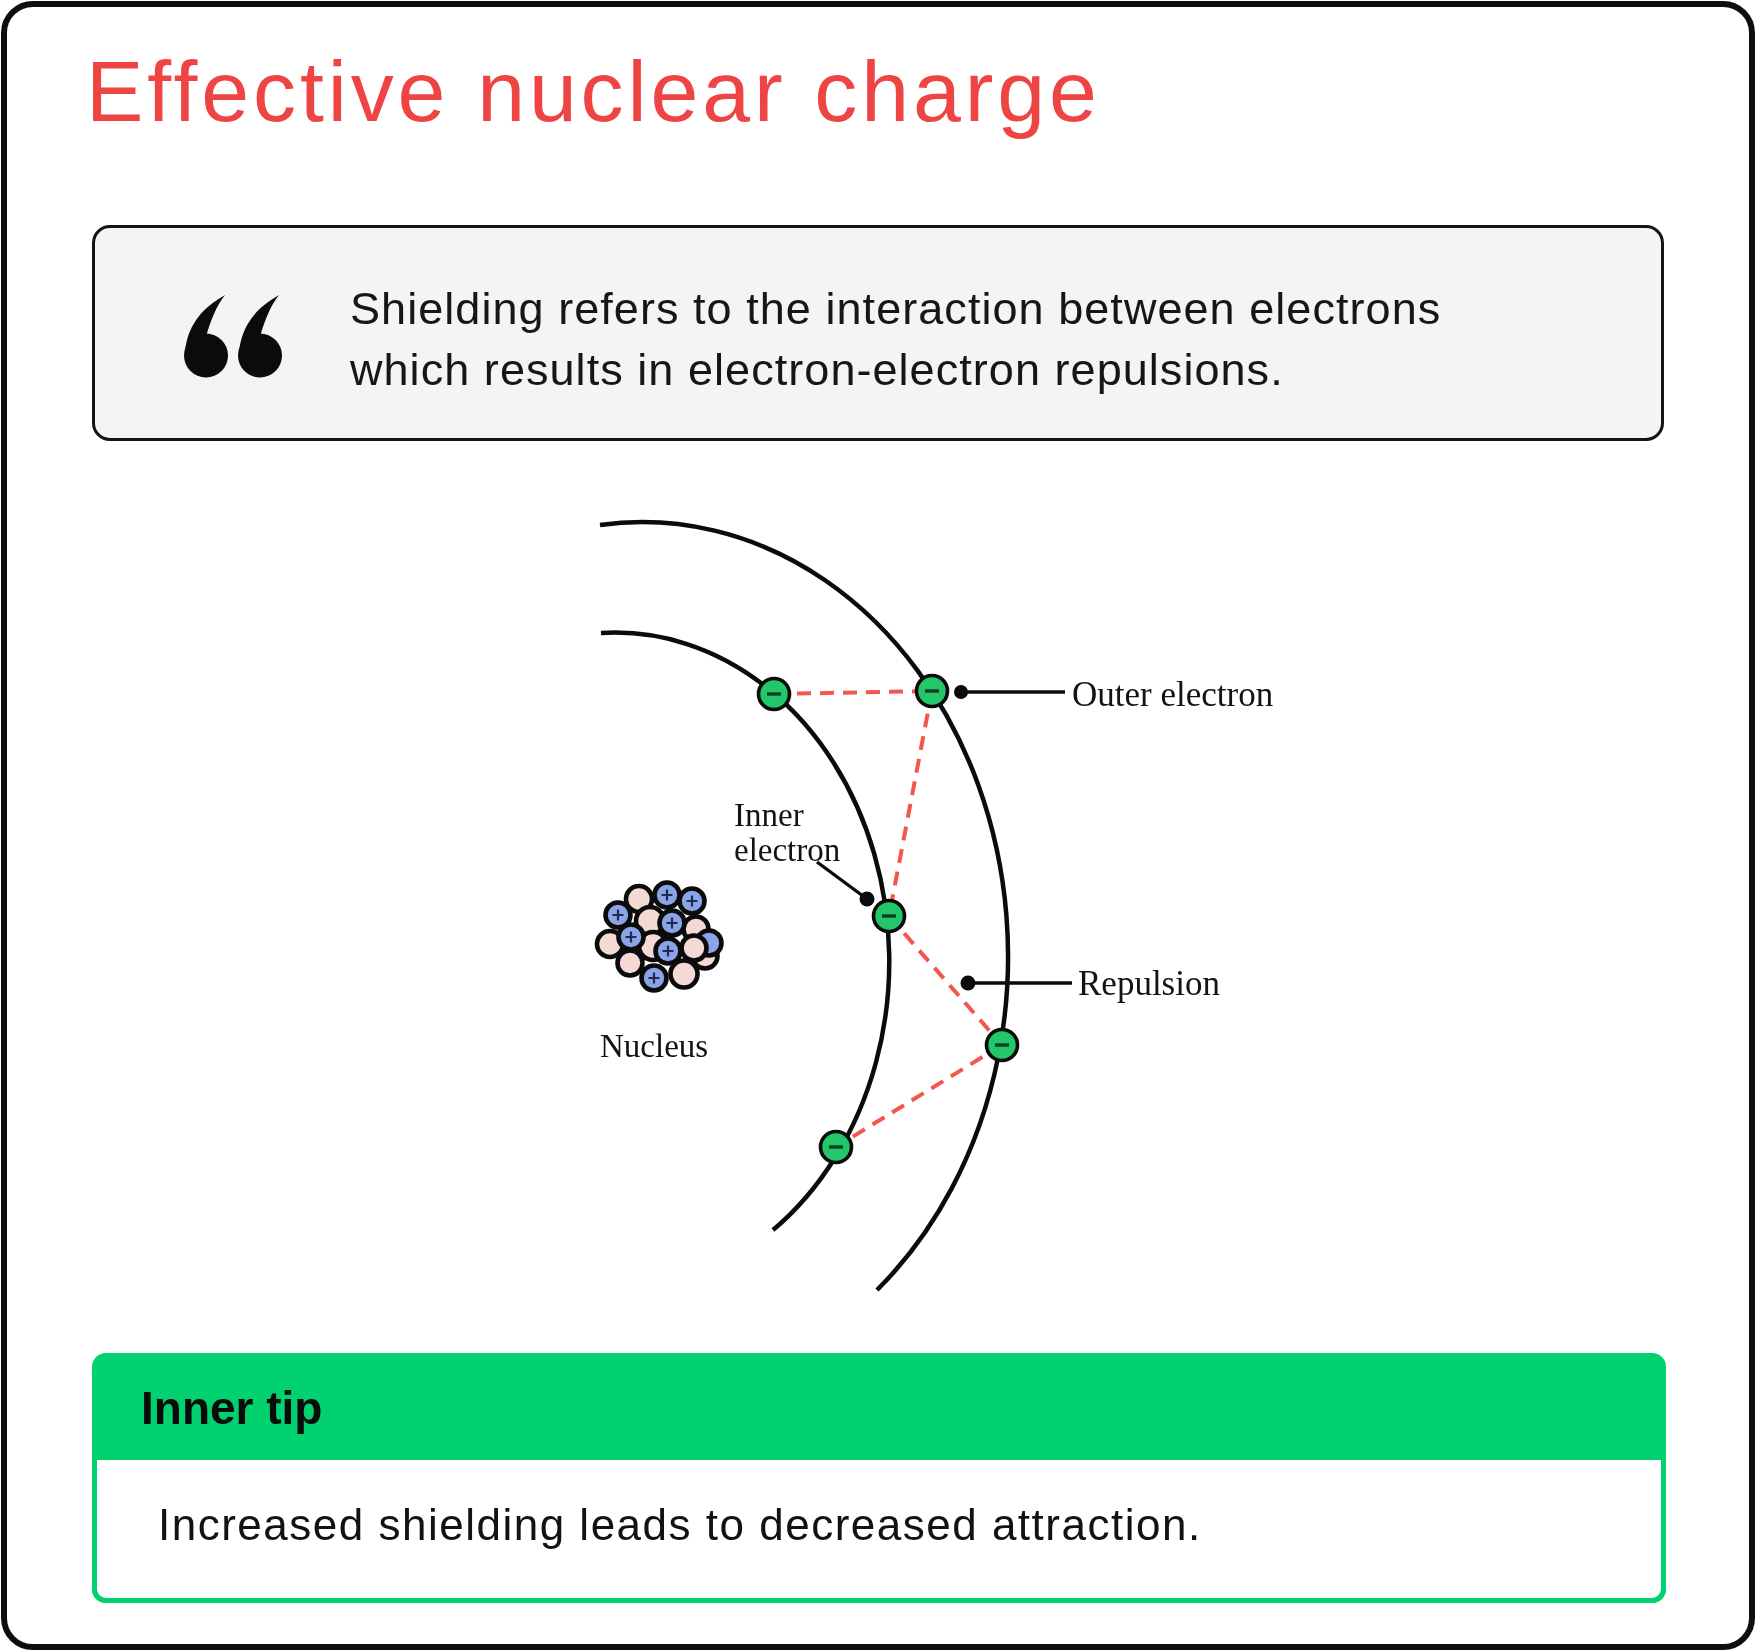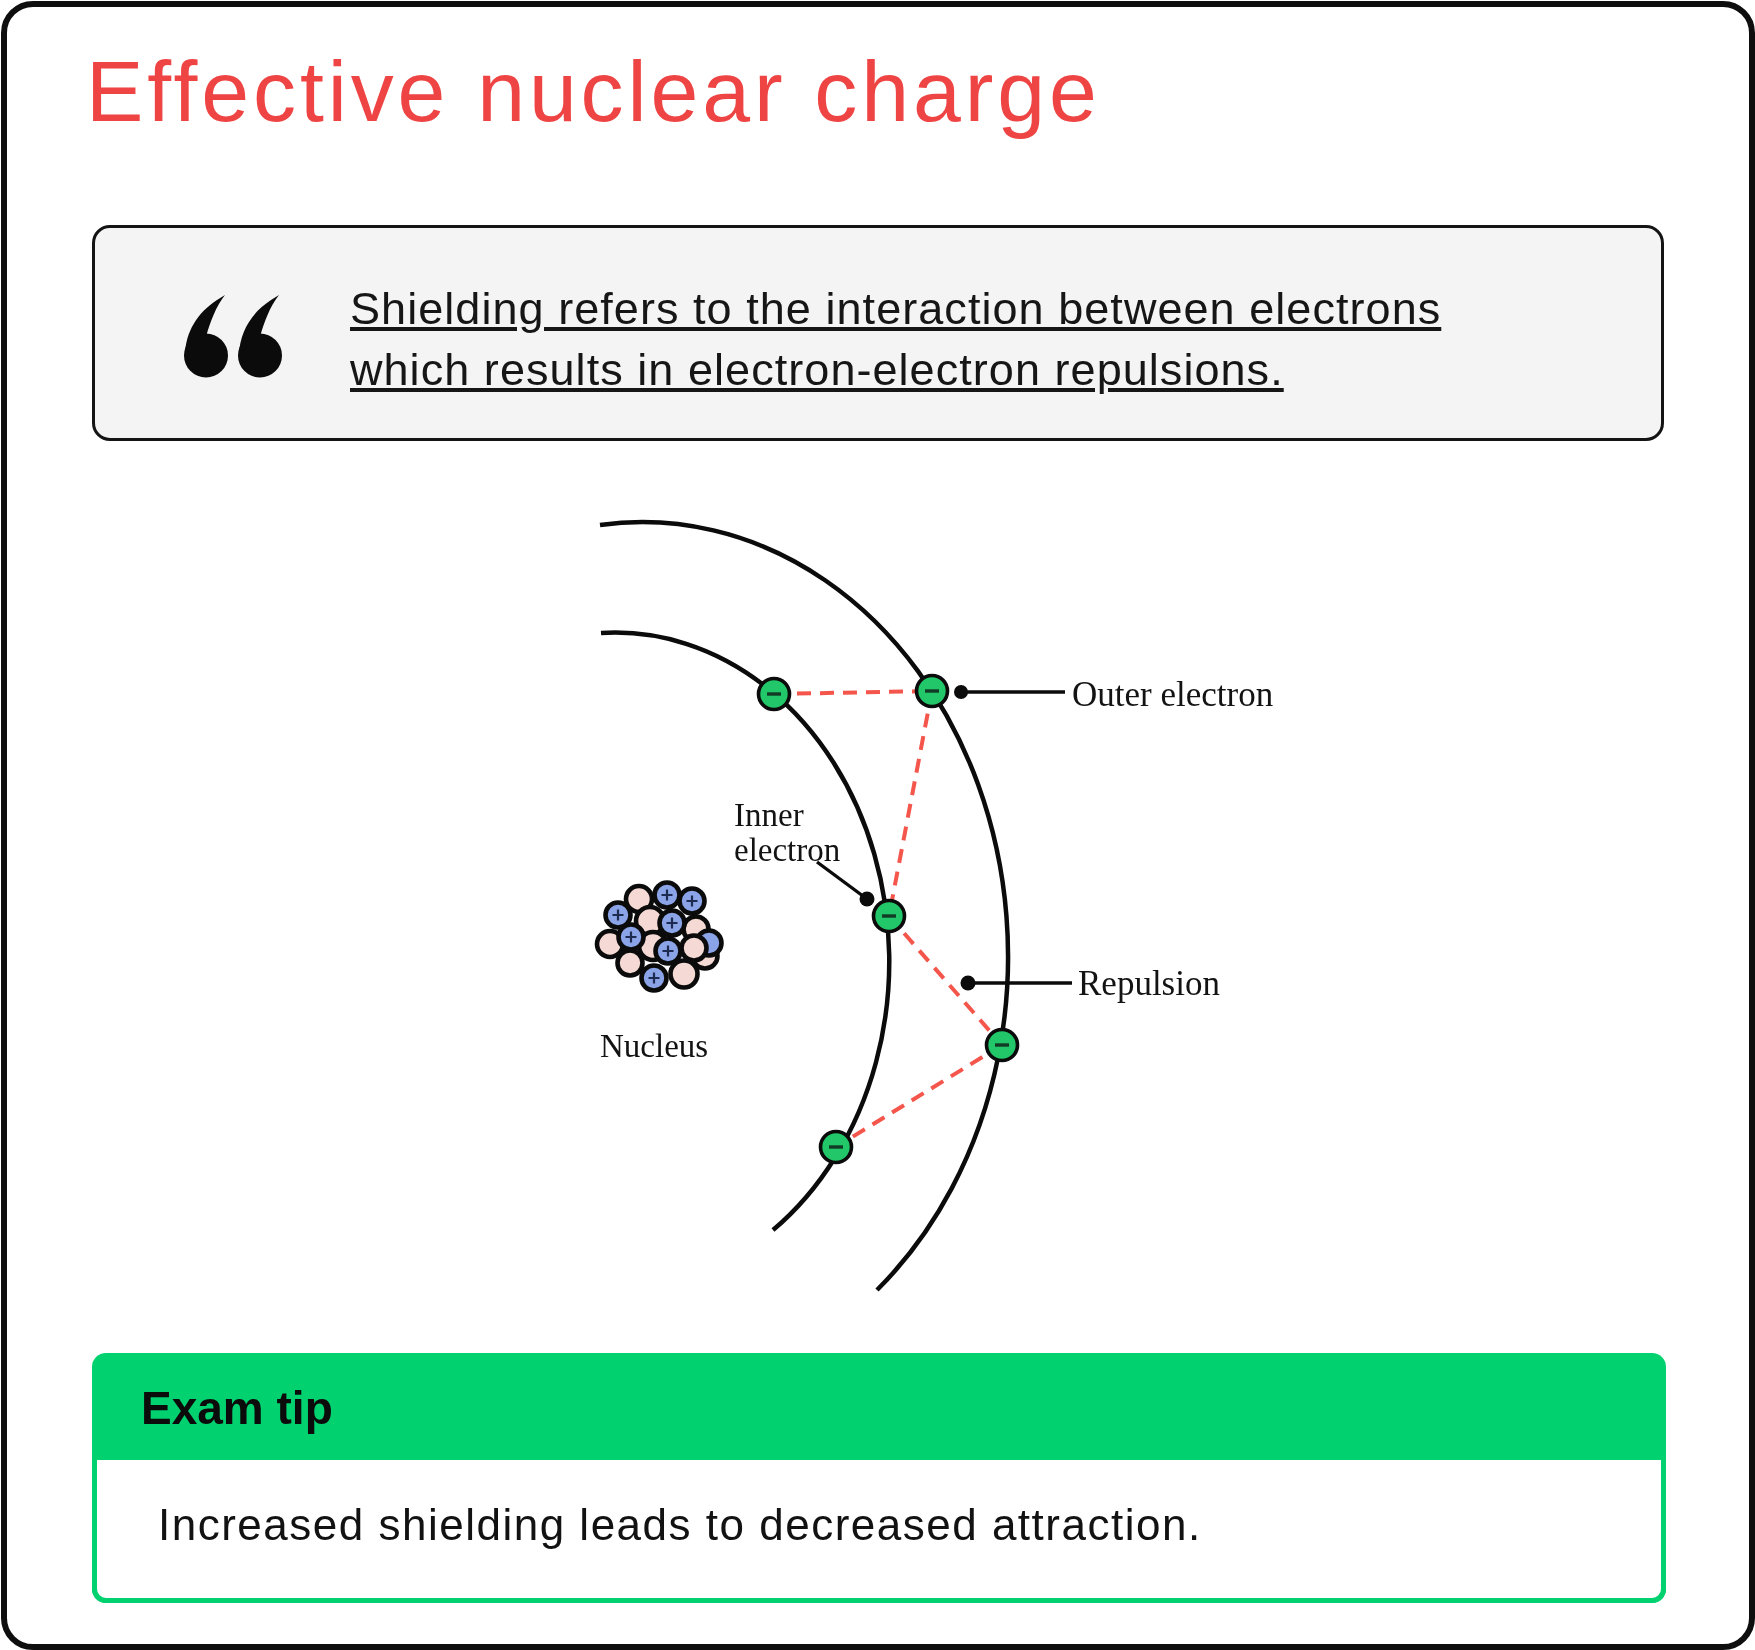"Shielding refers to the interaction" .qtext { text-decoration: underline -> none }
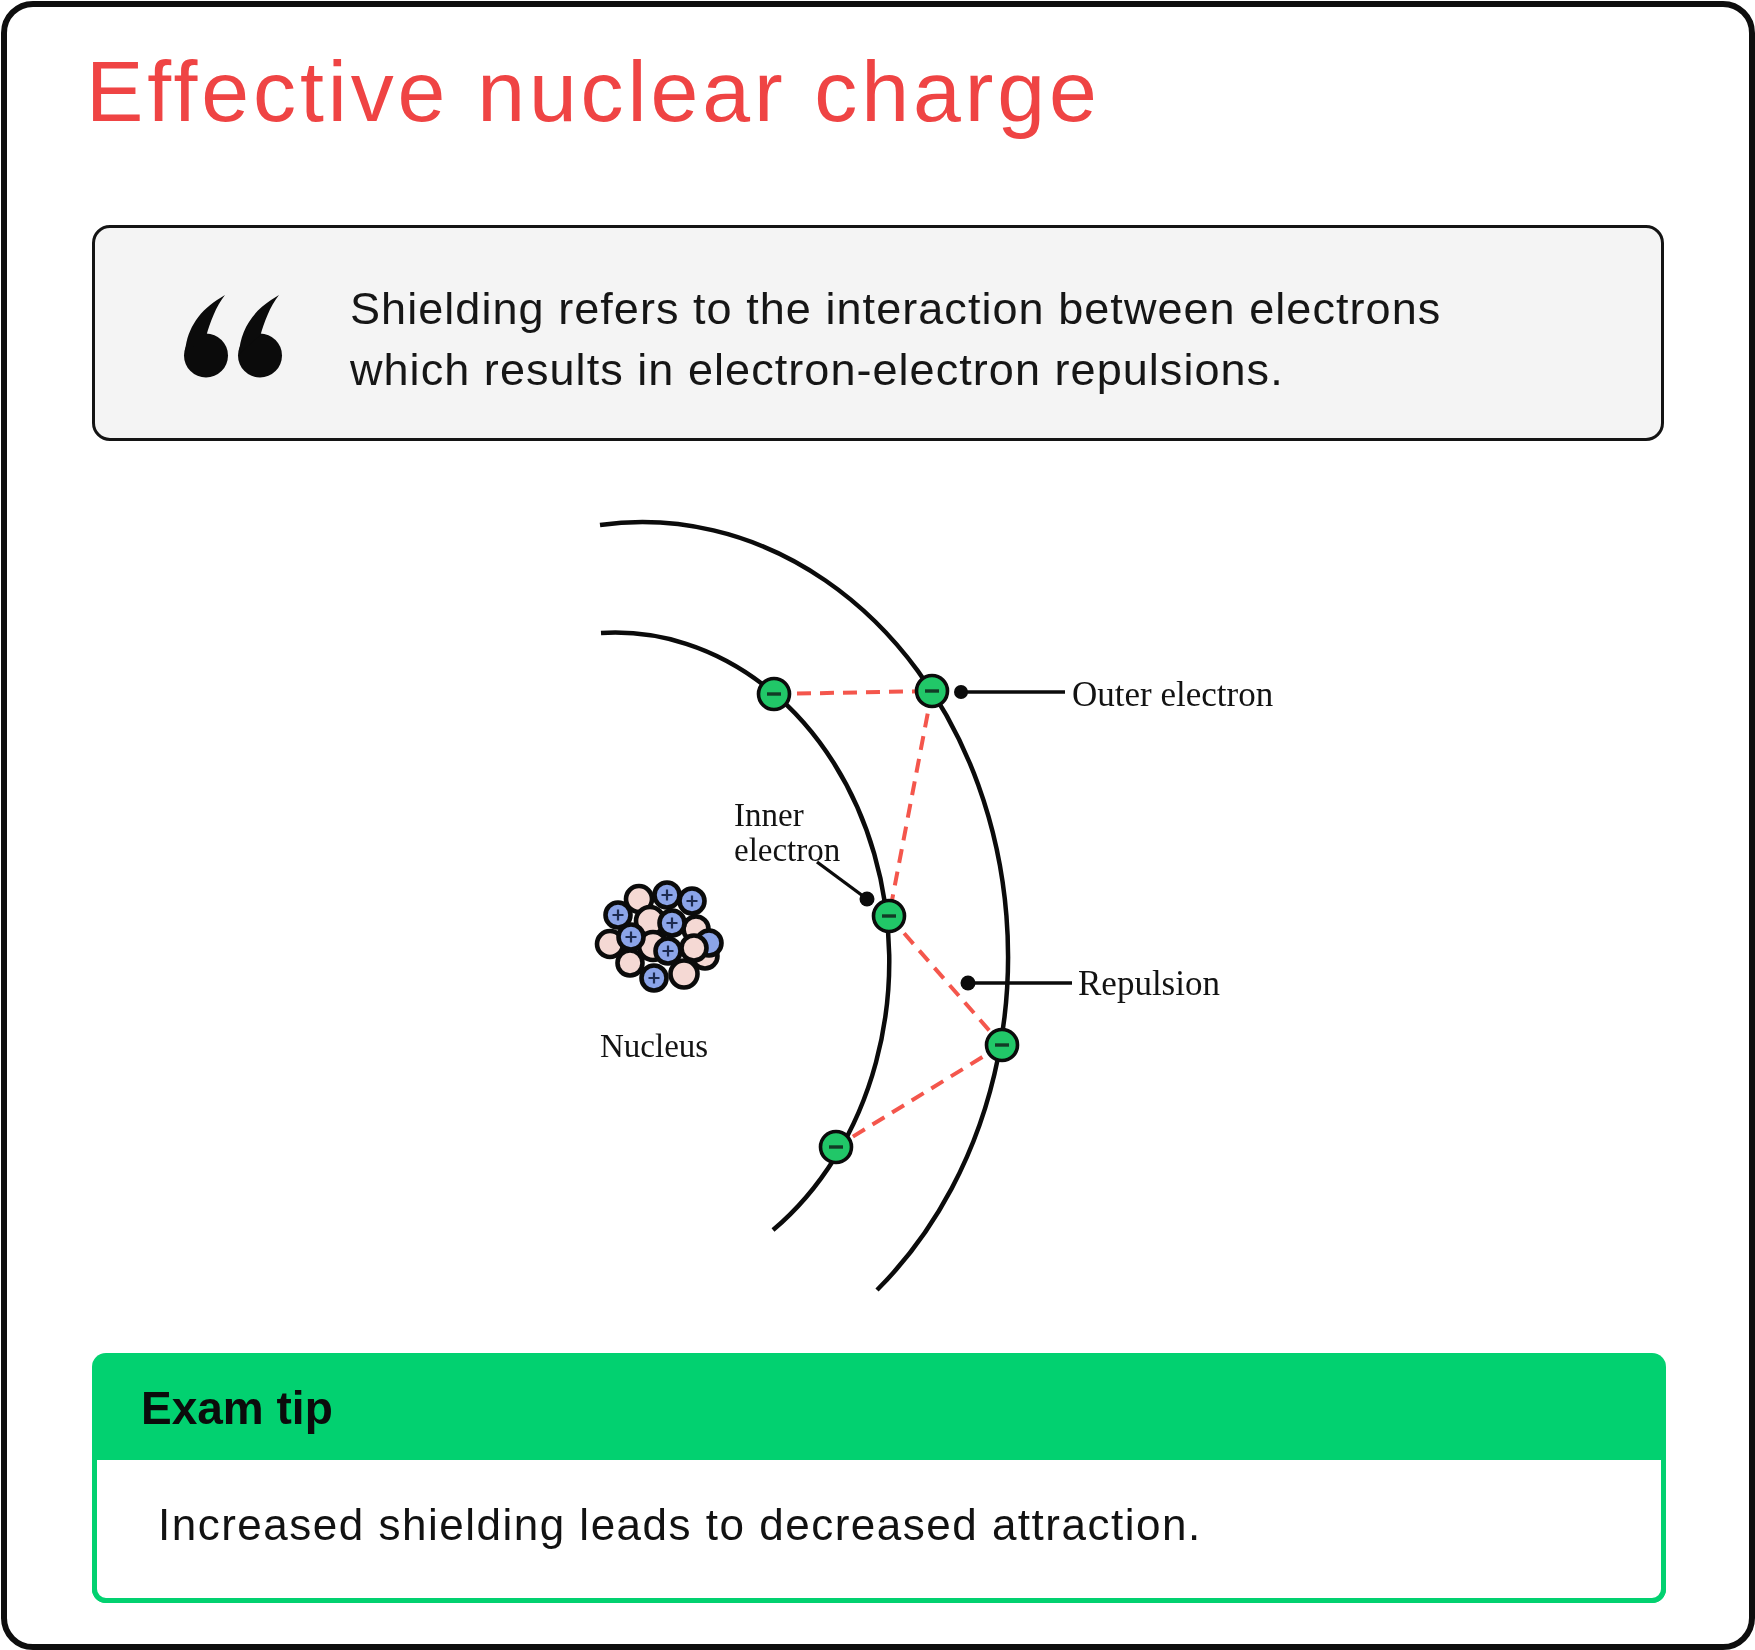"Exam tip" div.abs { text: Exam -> Inner }
